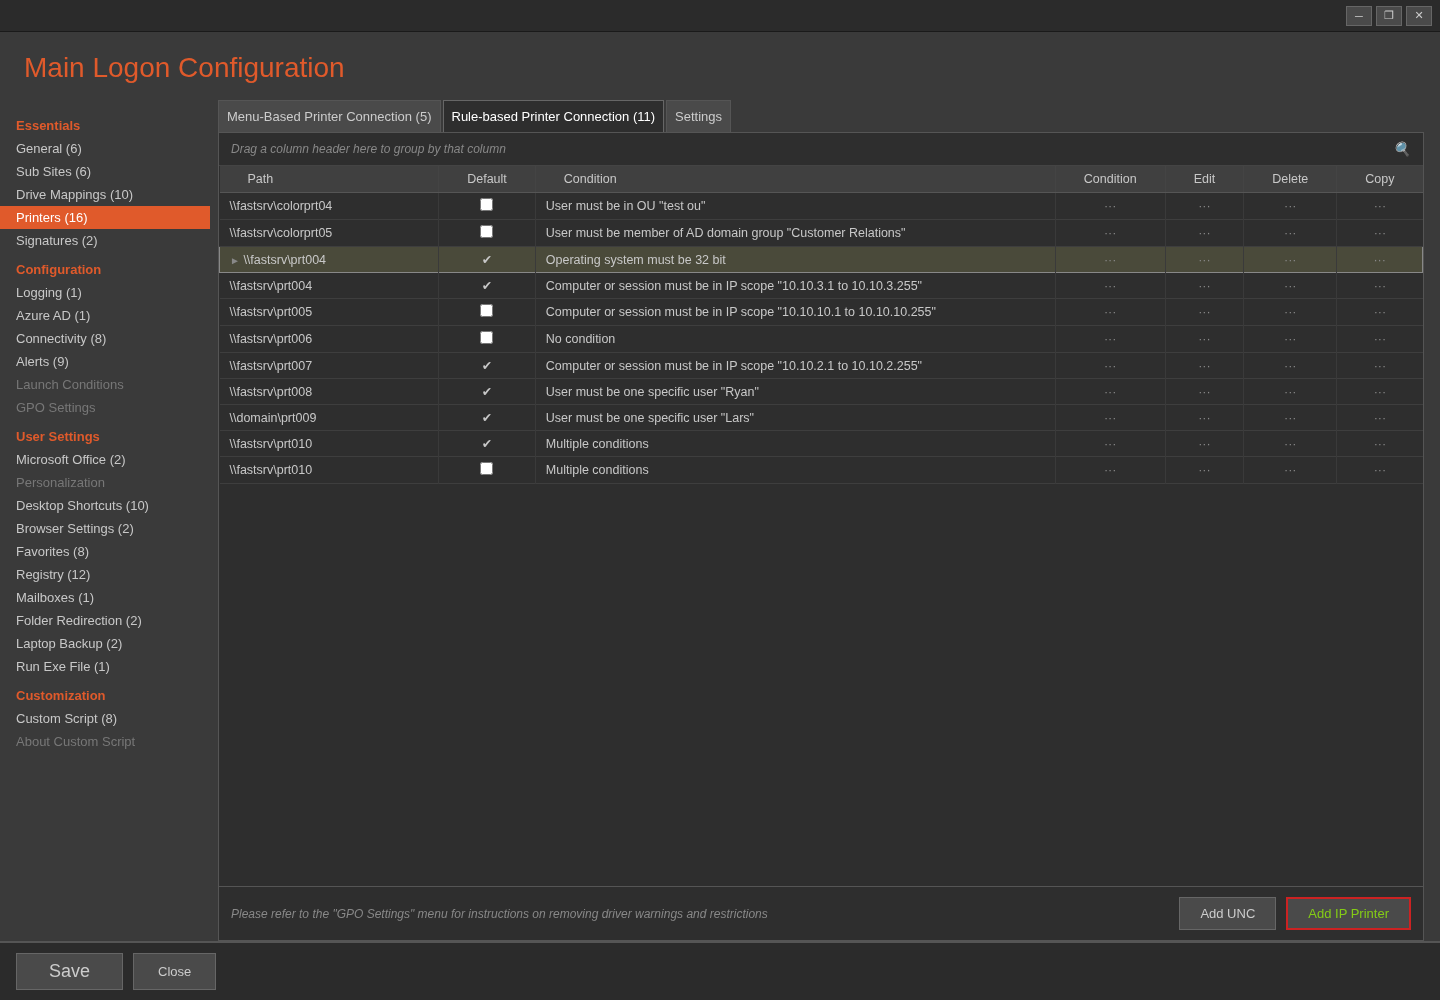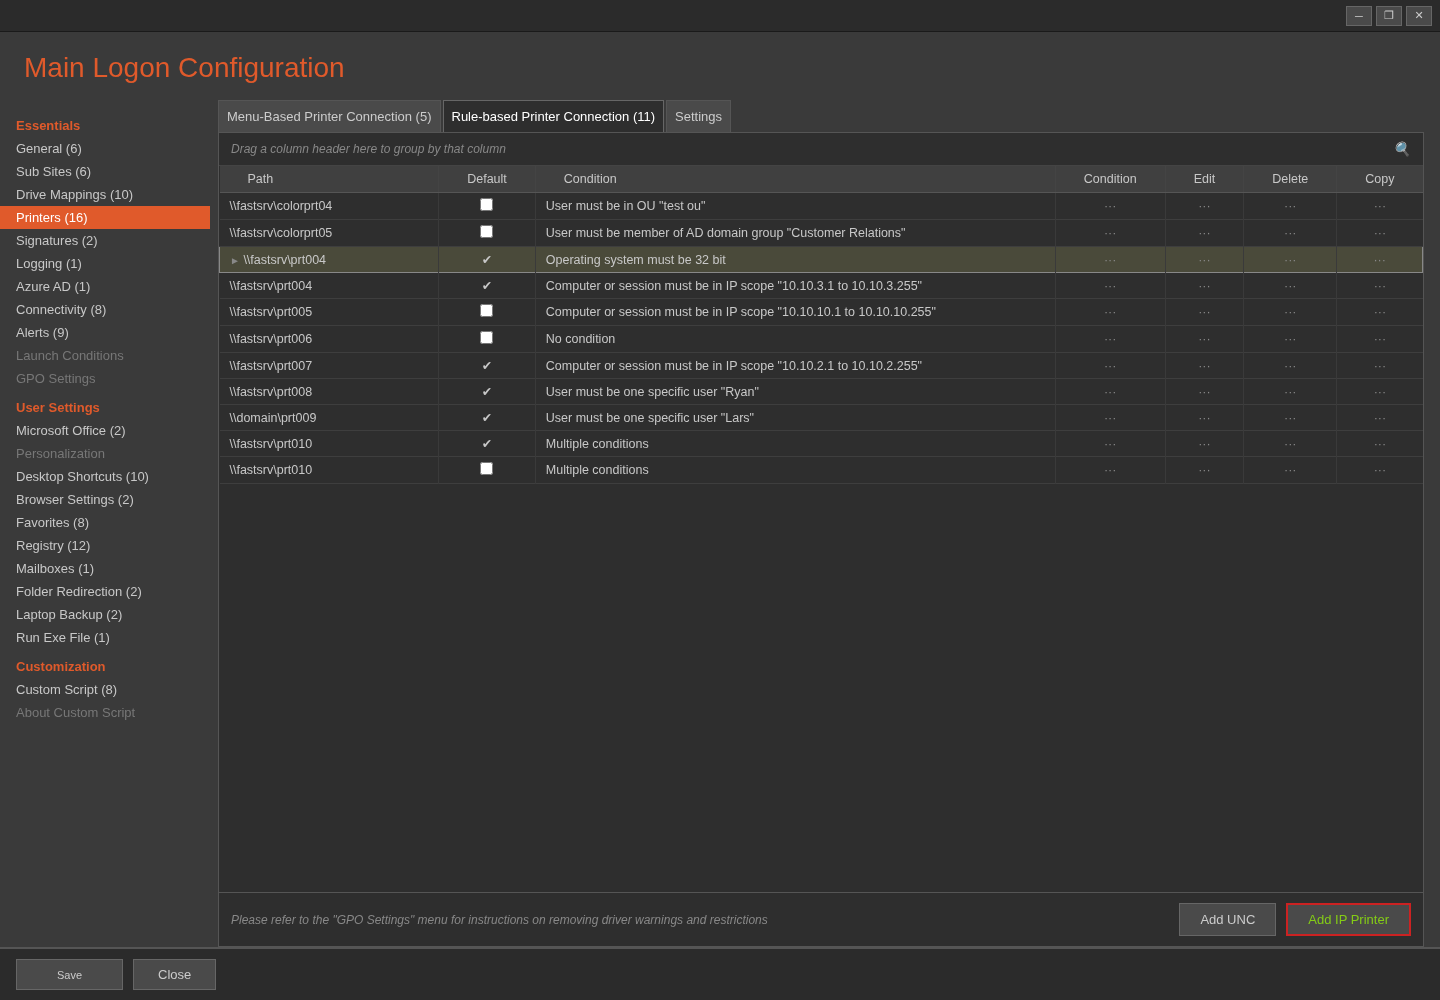"Configuration" div.sidebar-section-title { html: none -> <div>Configuration</div> }
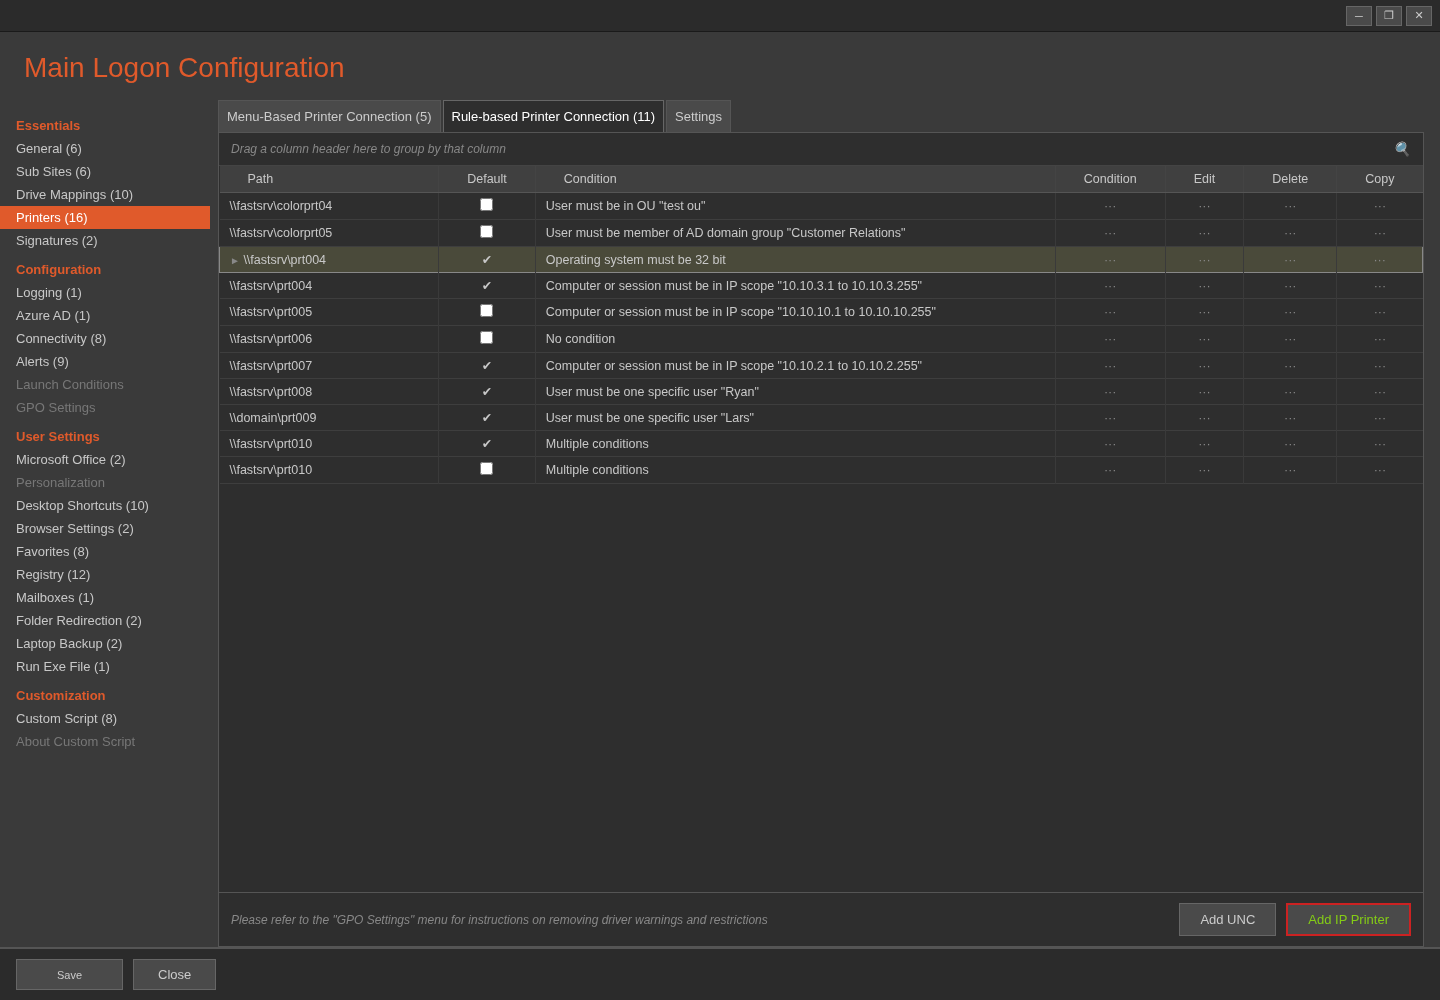"Save" .footer-save { font-size: 11px -> 18px; padding: 7px 40px -> 7px 32px }
